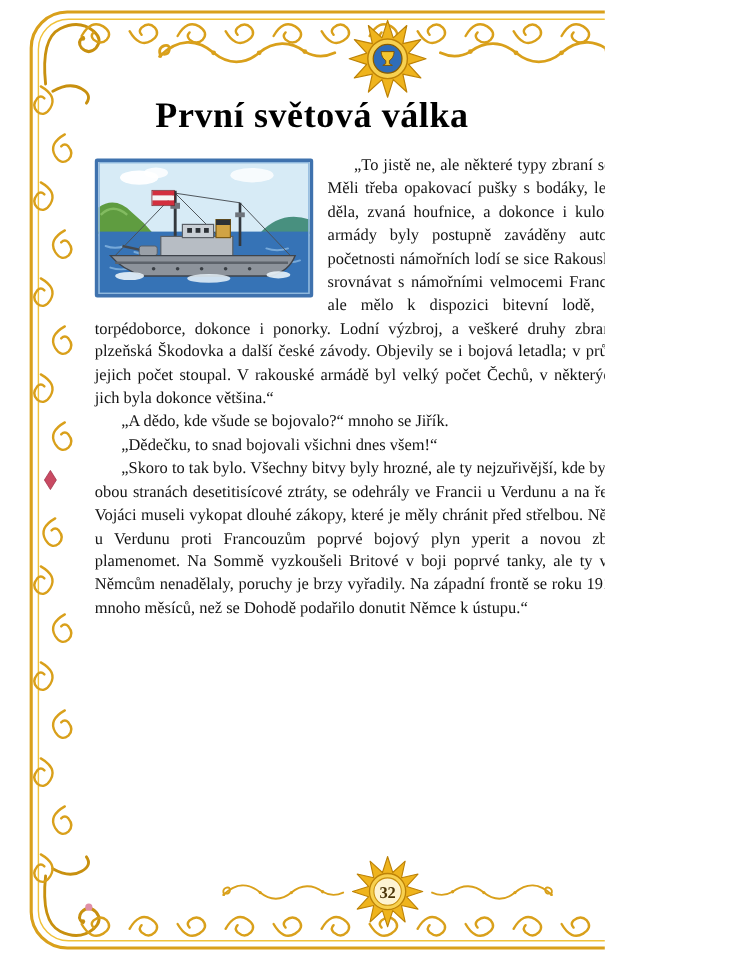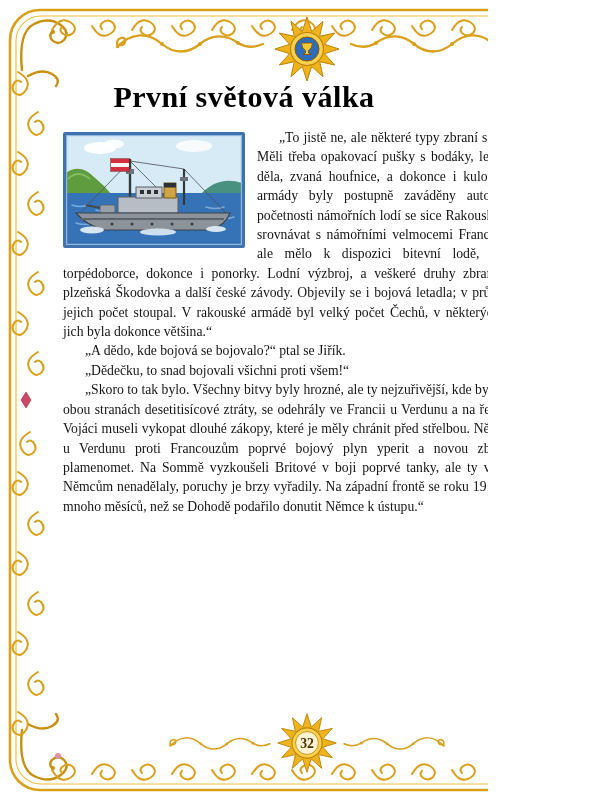"První světová válka" .page { margin-left: none -> 16px }
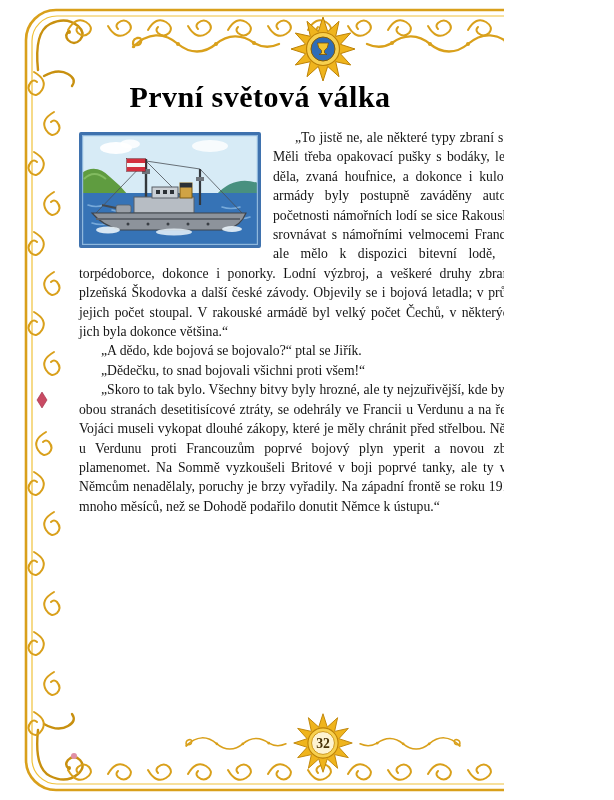"„A dědo, kde bojová se" p.para { text: bojová se bojovalo?“ ptal -> všude se bojovalo?“ mnoho }
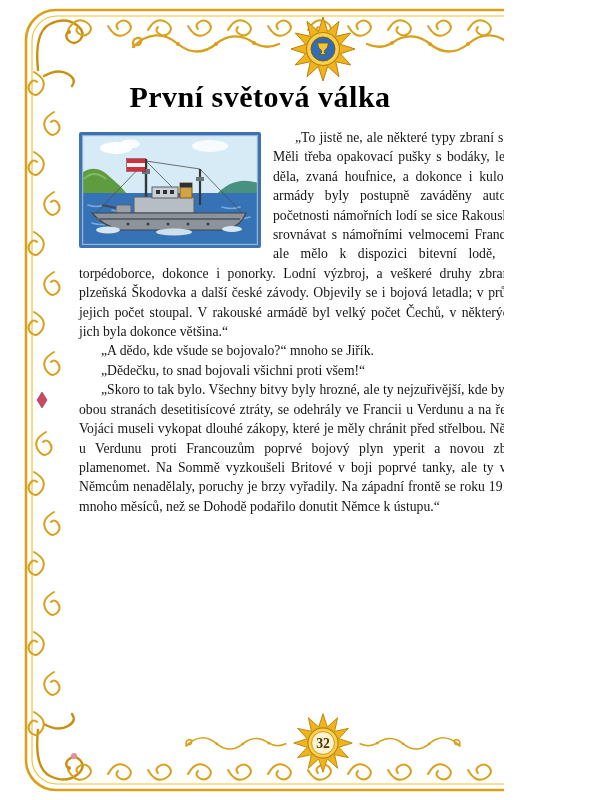"„Dědečku, to snad bojovali všichni" p.para { text: proti -> dnes }
